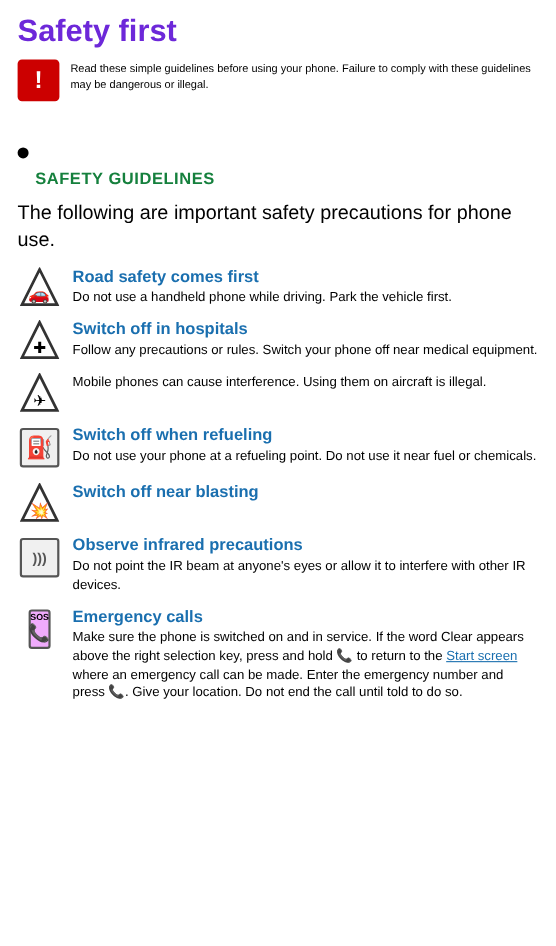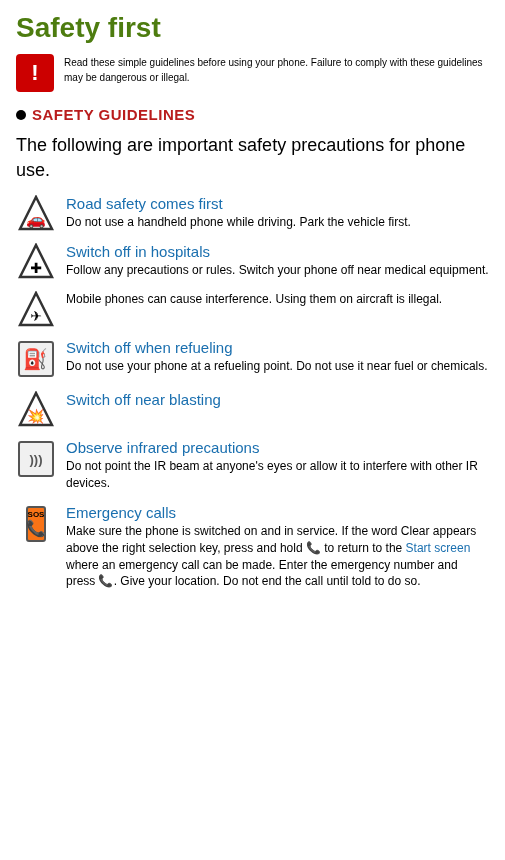"Safety first" h1 { color: #4d7c0f -> #6d28d9 }
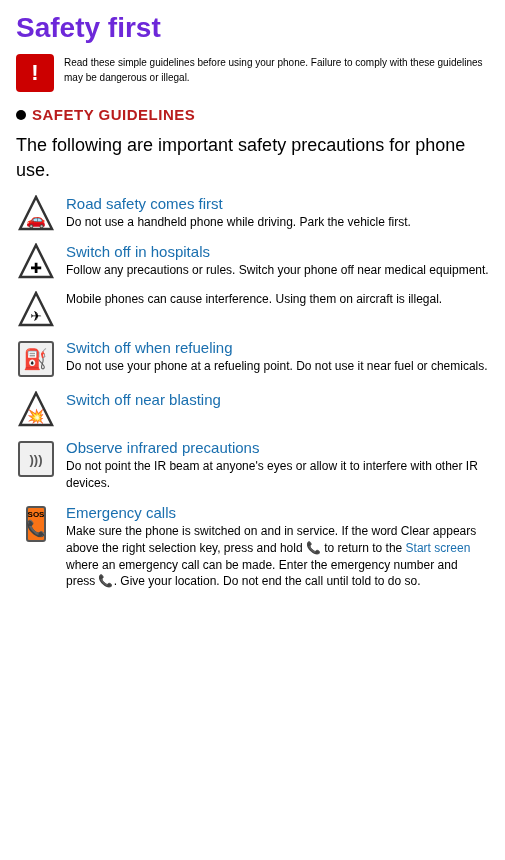"SAFETY GUIDELINES" .section-title { color: #b91c1c -> #15803d; margin-top: none -> 48px }
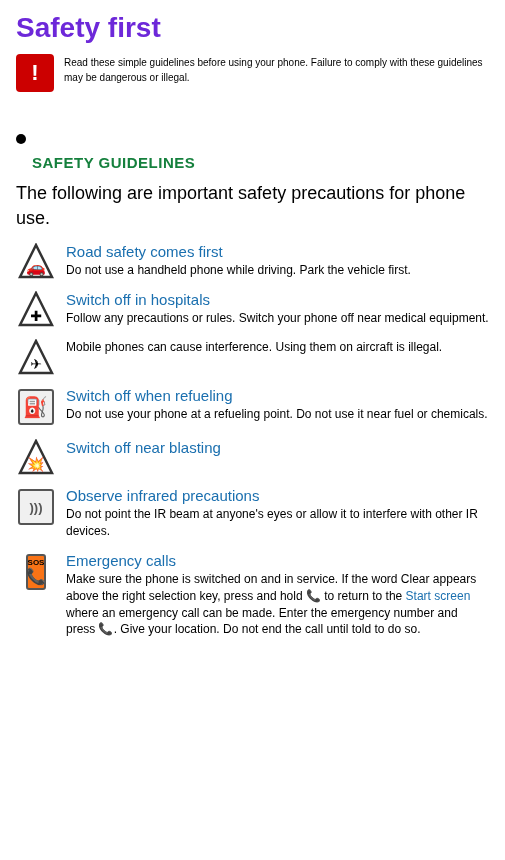"Road safety comes first" .guide-title { font-weight: normal -> bold }
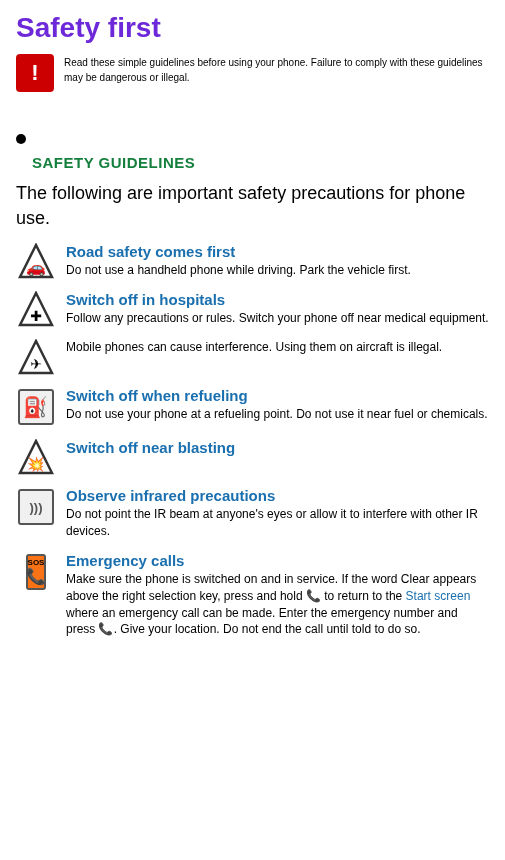"SOS" .icon-sos { background: #f97316 -> #f0abfc }
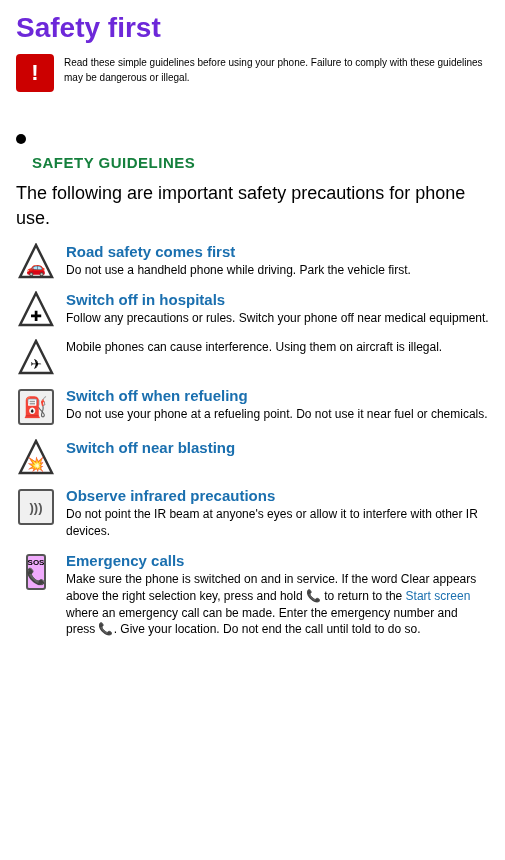"Start screen" .guide-desc a, .link-text { text-decoration: none -> underline }
